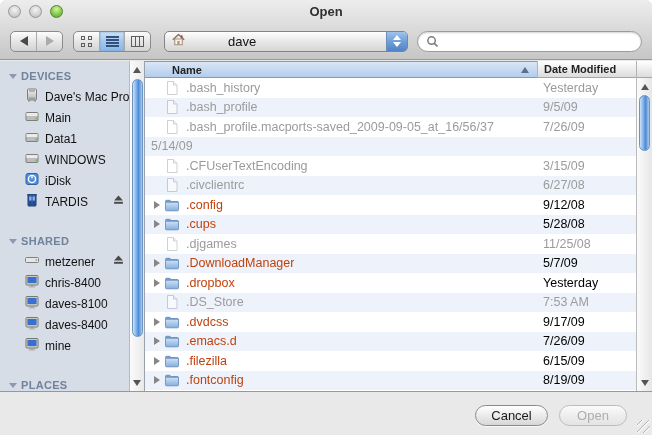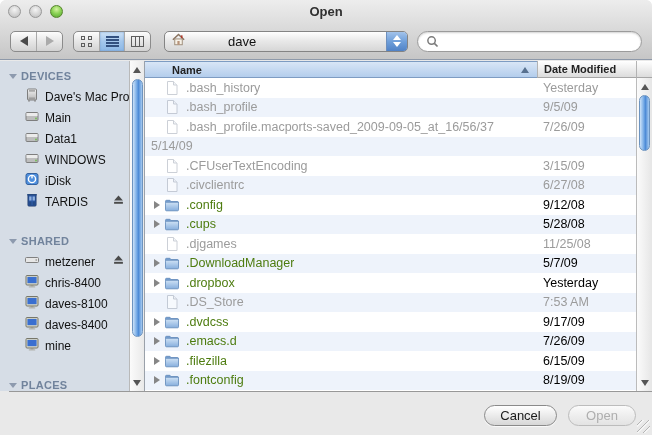".config" .frow .fname { color: #4d7c0f -> #c2410c }
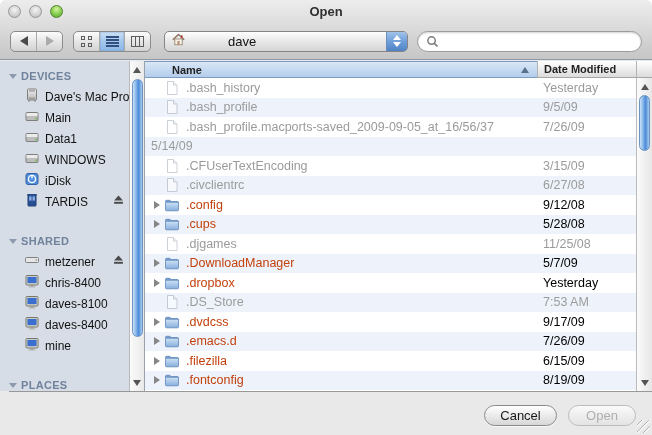"Cancel" .bottombar { left: 9px -> 0 }
